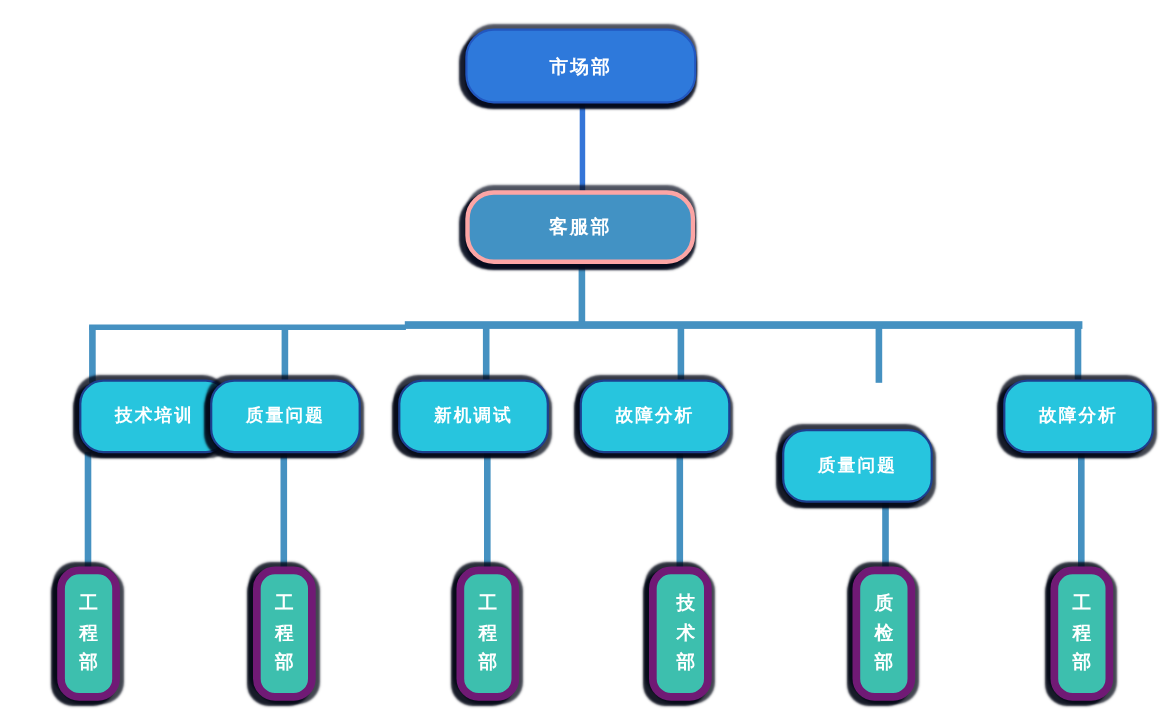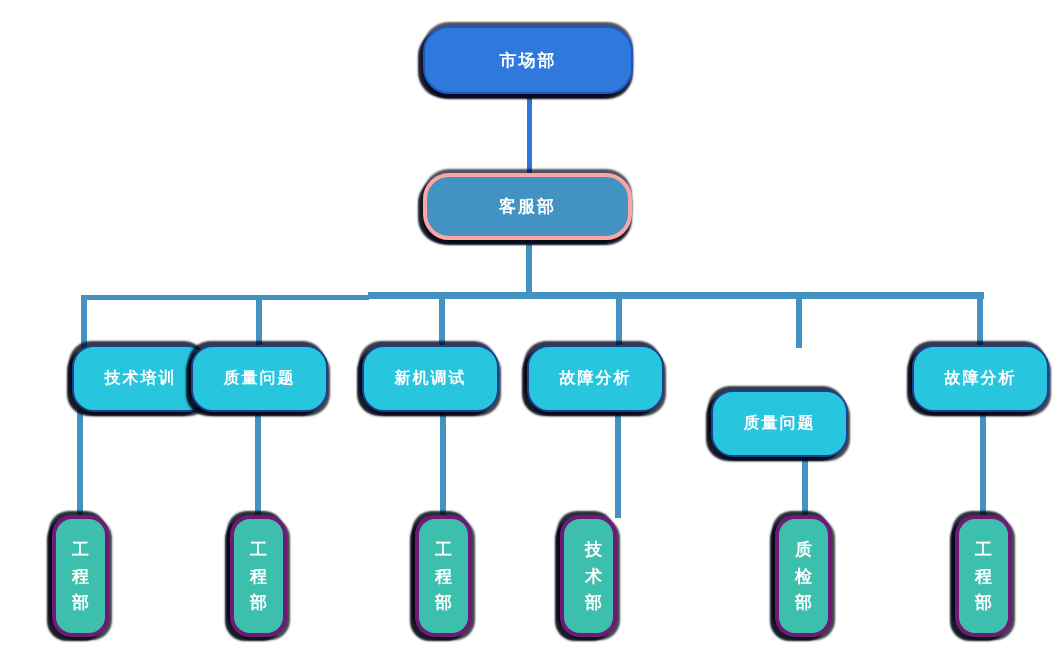"工程部" .node.l4 { border: 4px solid #701a75 -> 7px solid #701a75 }
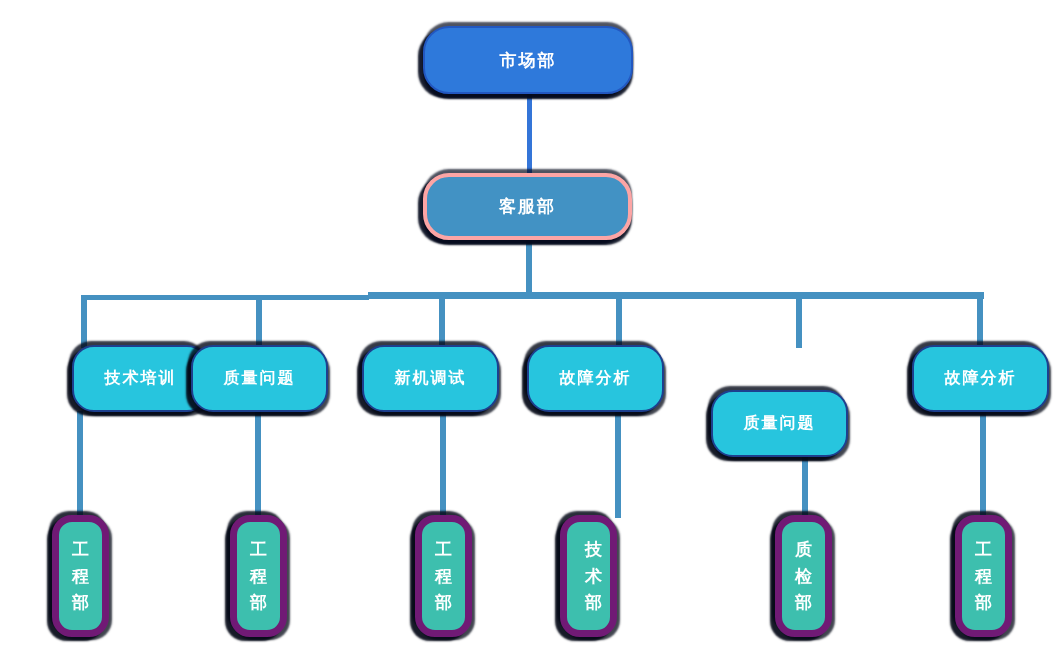"技术部" div.node { left: 560px -> 590px }
